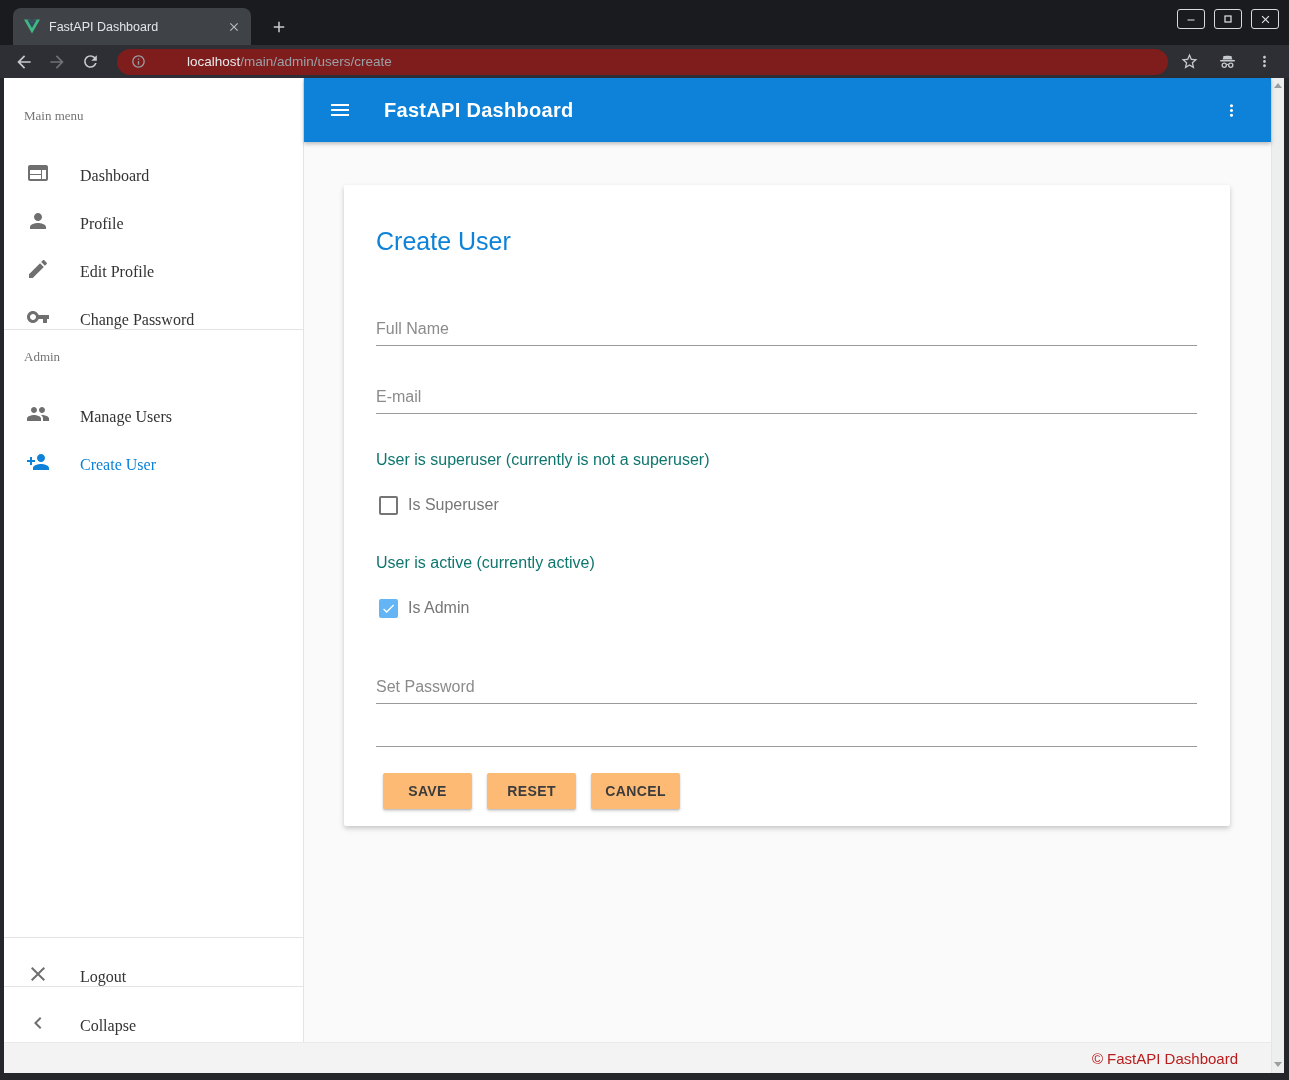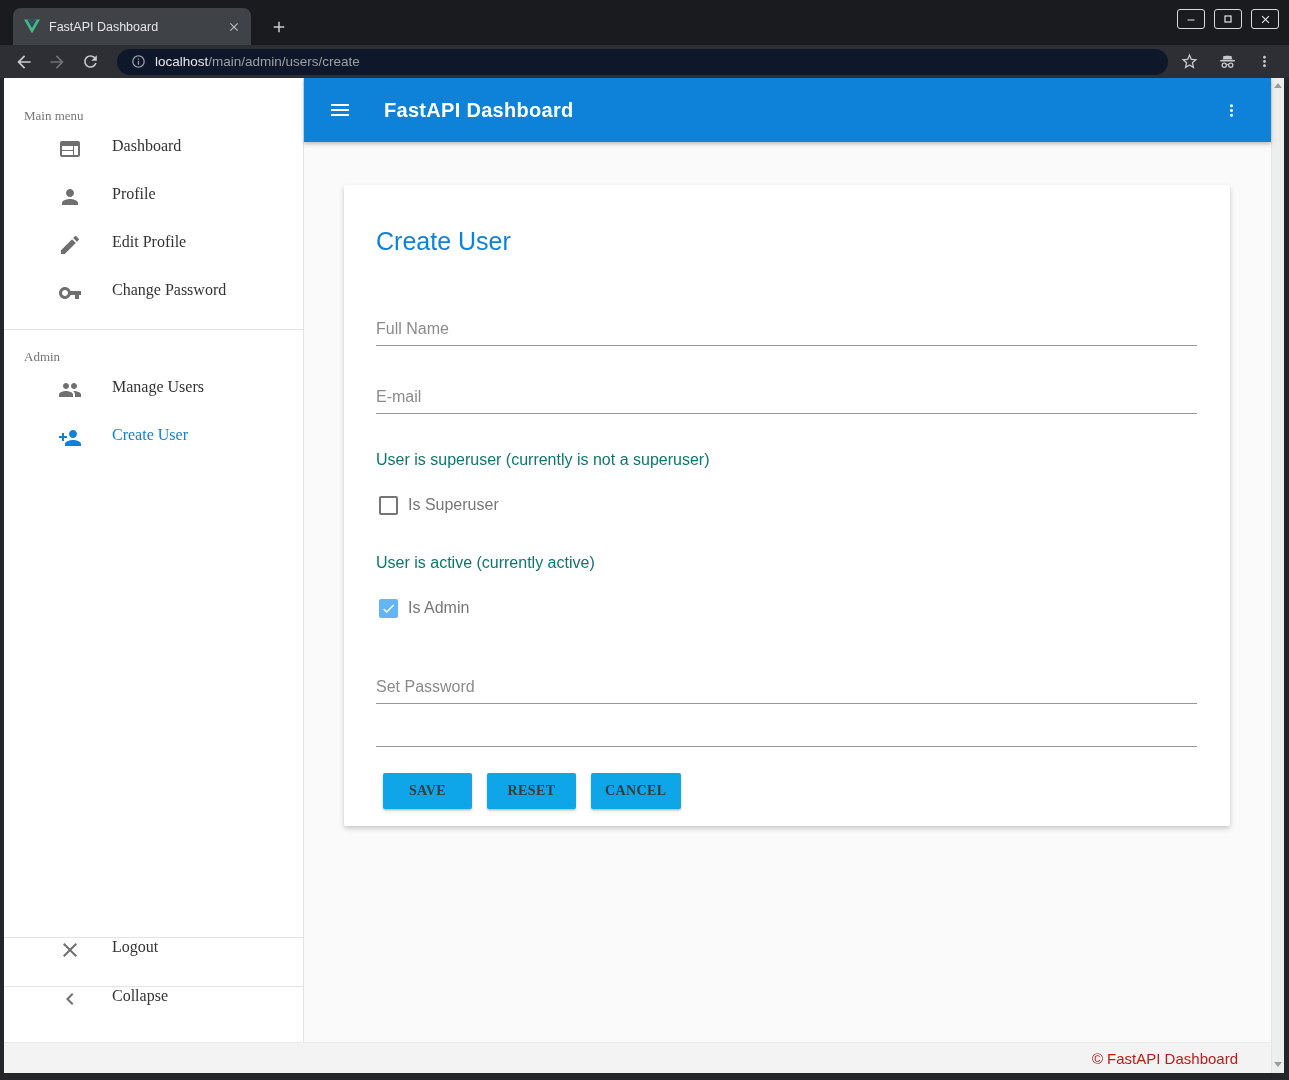"localhost/main/admin/users/create" .omnibox { background: #0f172a -> #7f1d1d; gap: none -> 32px }
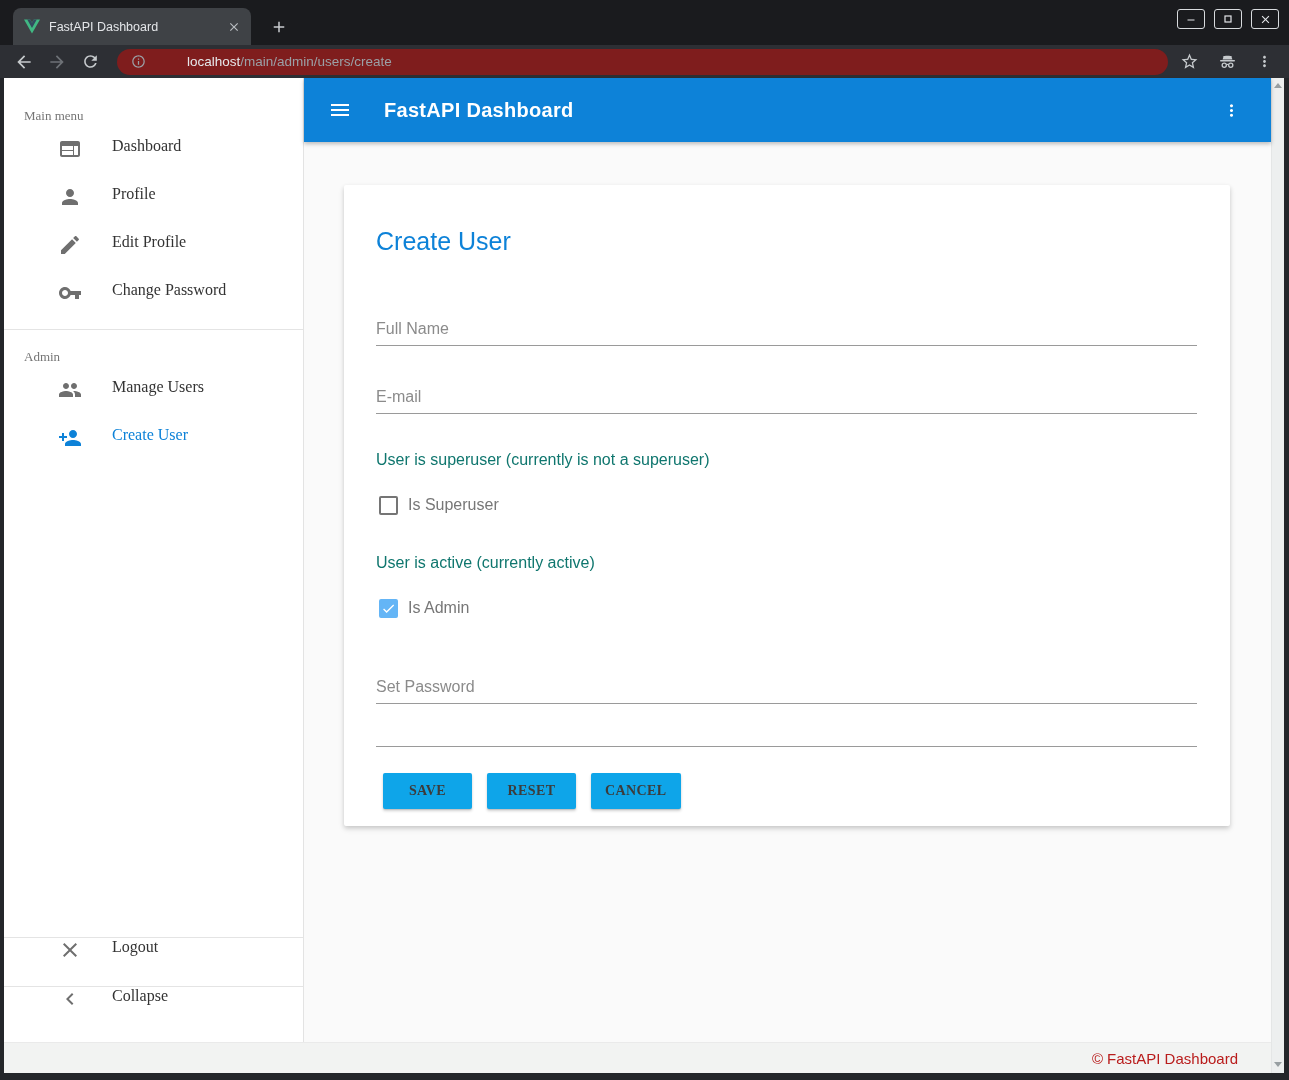"Dashboard" .side-item { align-items: flex-start -> flex-end; margin-left: 32px -> none }
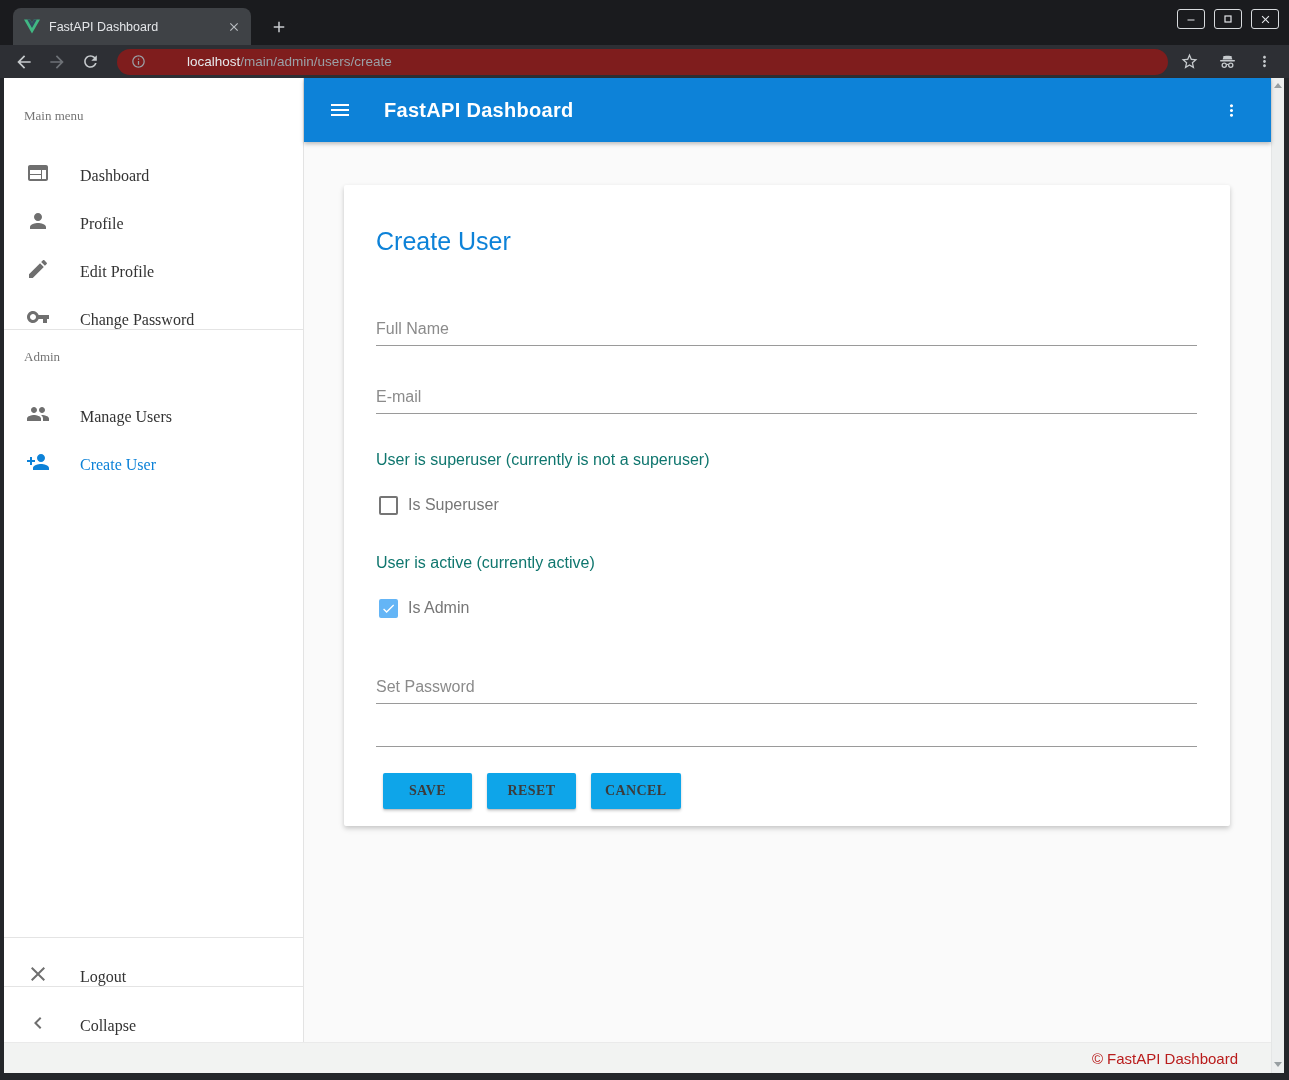"SAVE" .btn { background: #0ea5e9 -> #fdba74; font-family: Liberation Serif, serif -> Liberation Sans, sans-serif }
